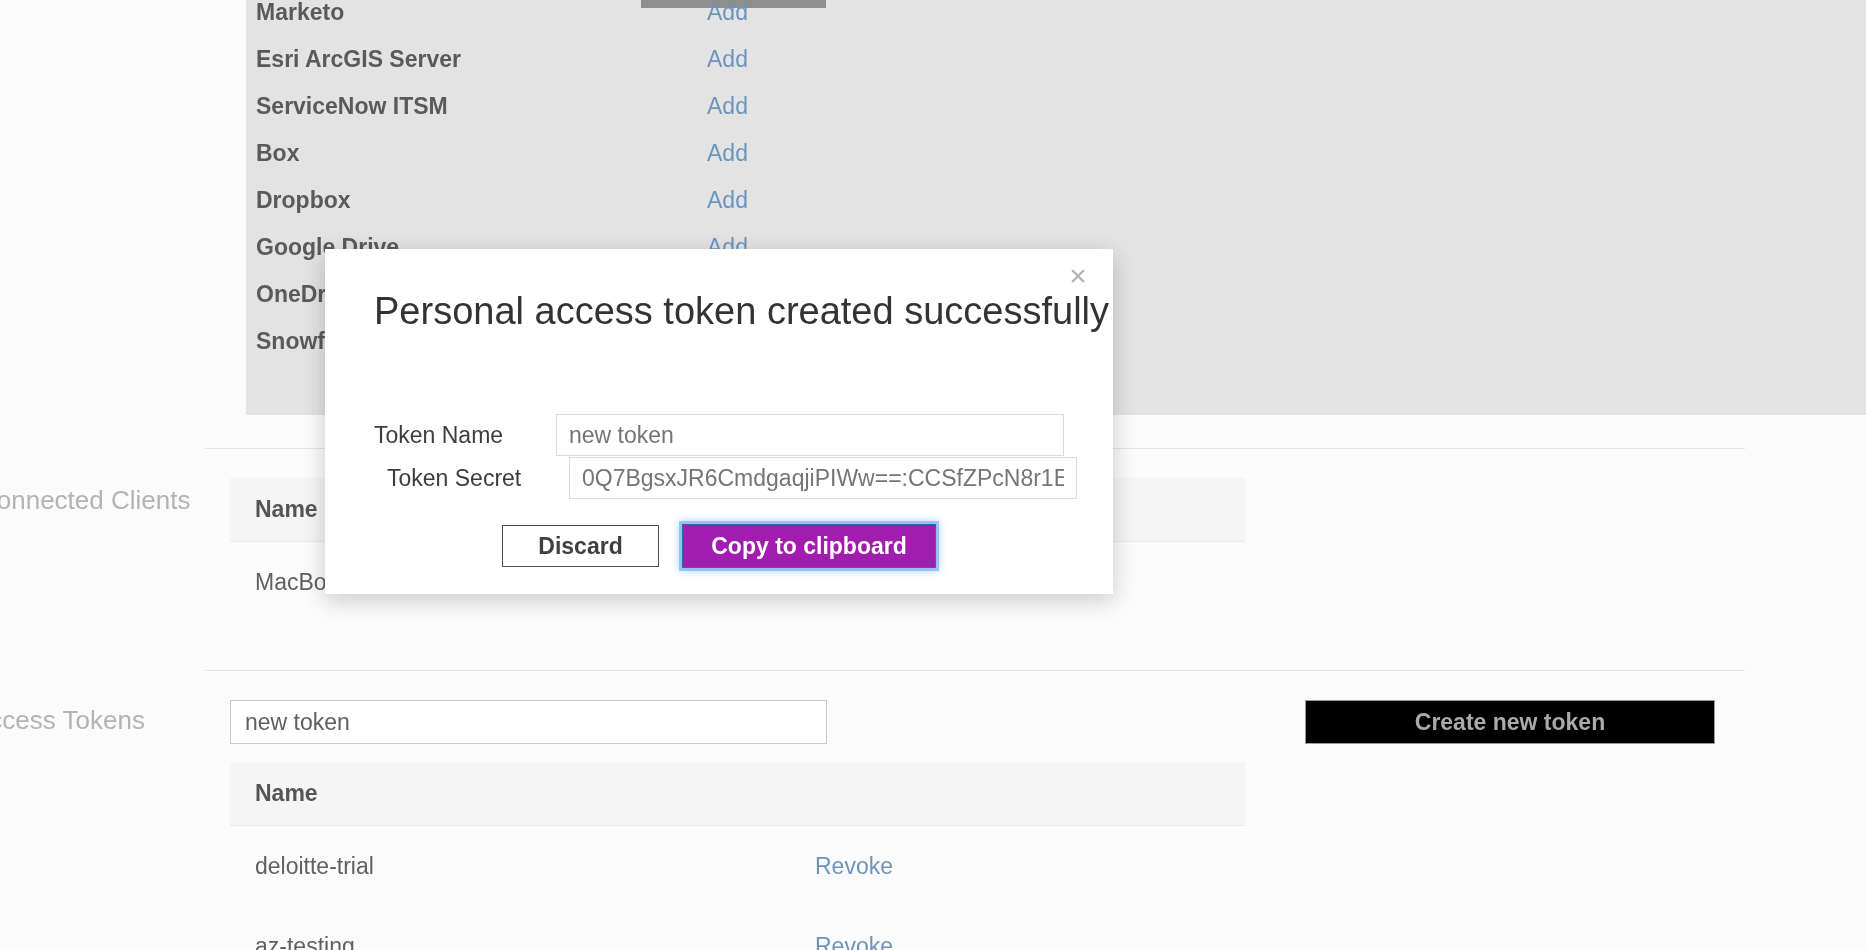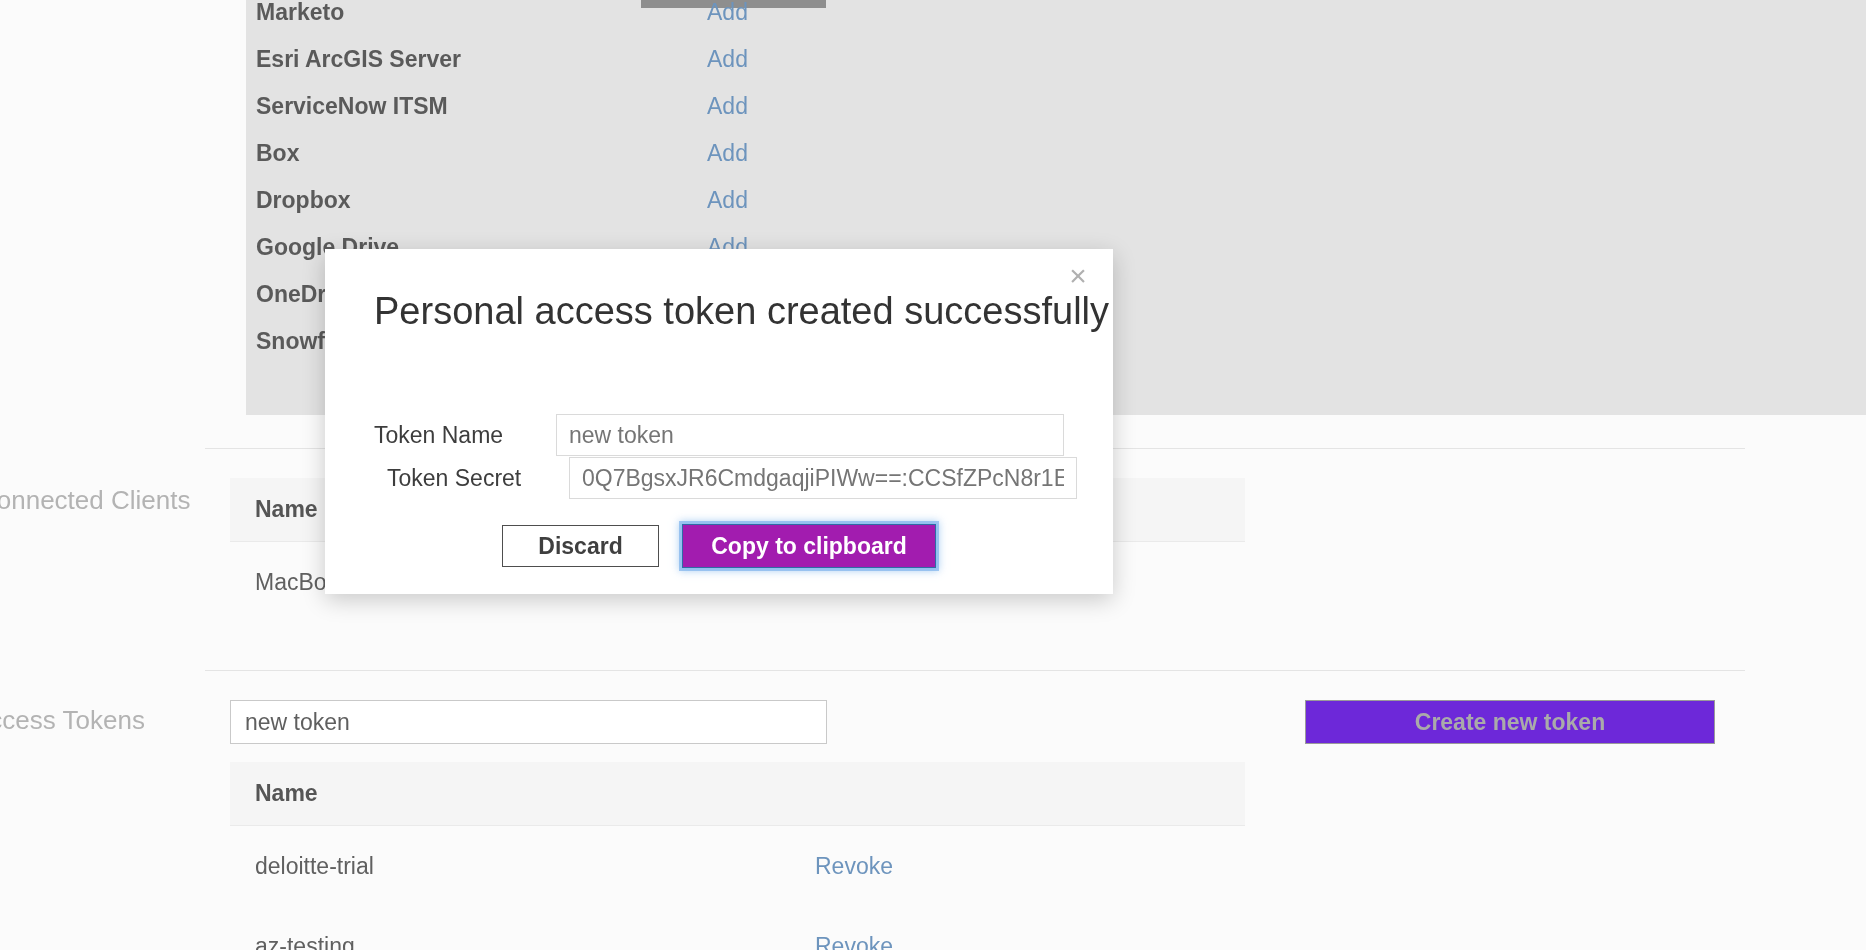"Create new token" .ghost-button { background: #6d28d9 -> #000000 }
